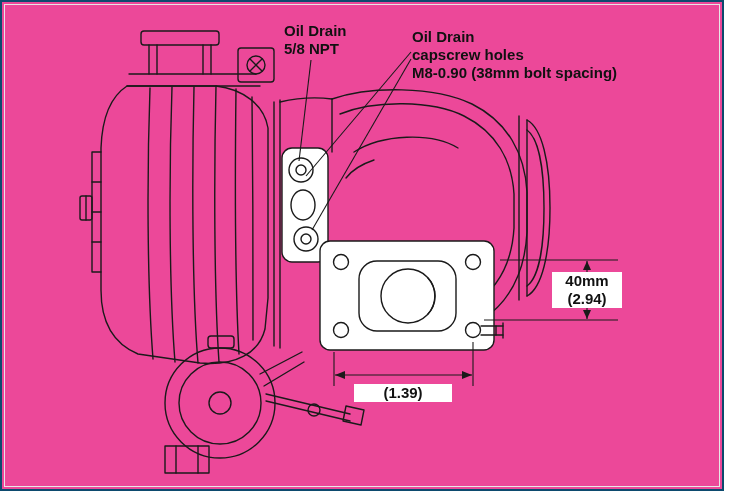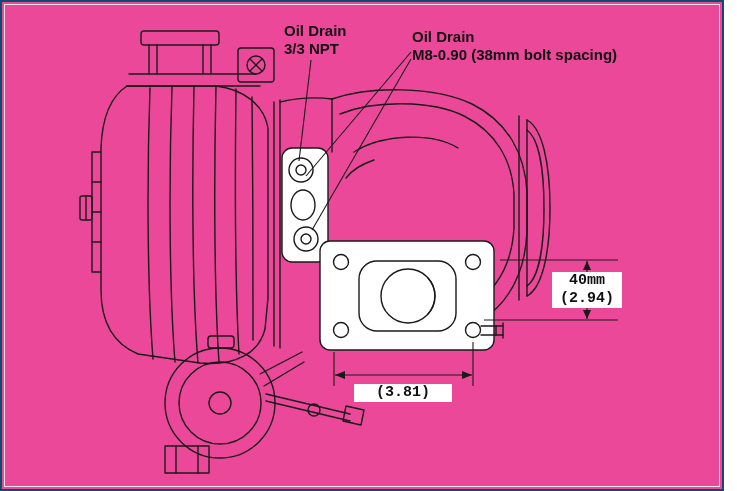"3/3 NPT" div { text: 3/3 -> 5/8 }
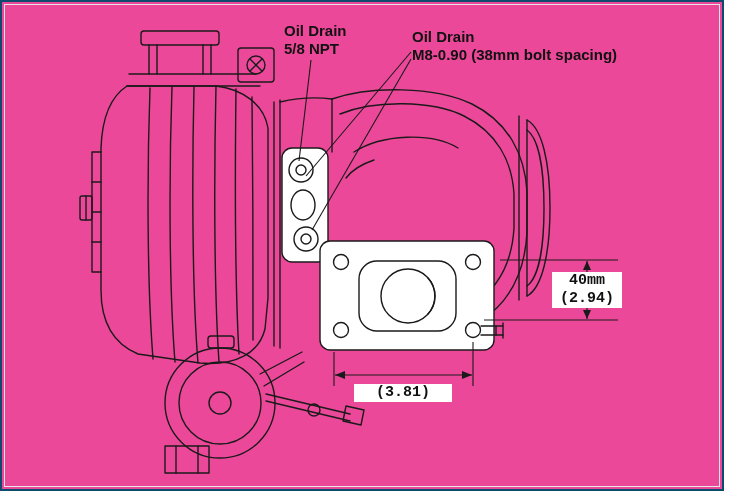"capscrew holes" div { html: none -> <div>capscrew holes</div> }
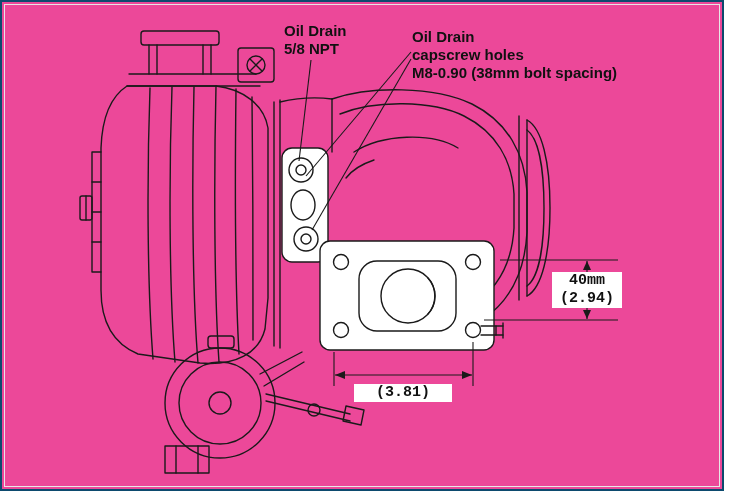"40mm" .dimtext { font-family: Liberation Mono, monospace -> none }
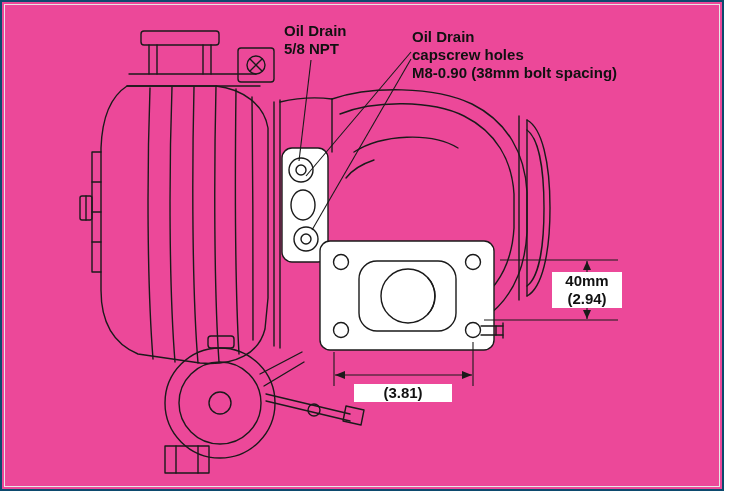"(3.81)" div.dimtext { text: 3.81 -> 1.39 }
